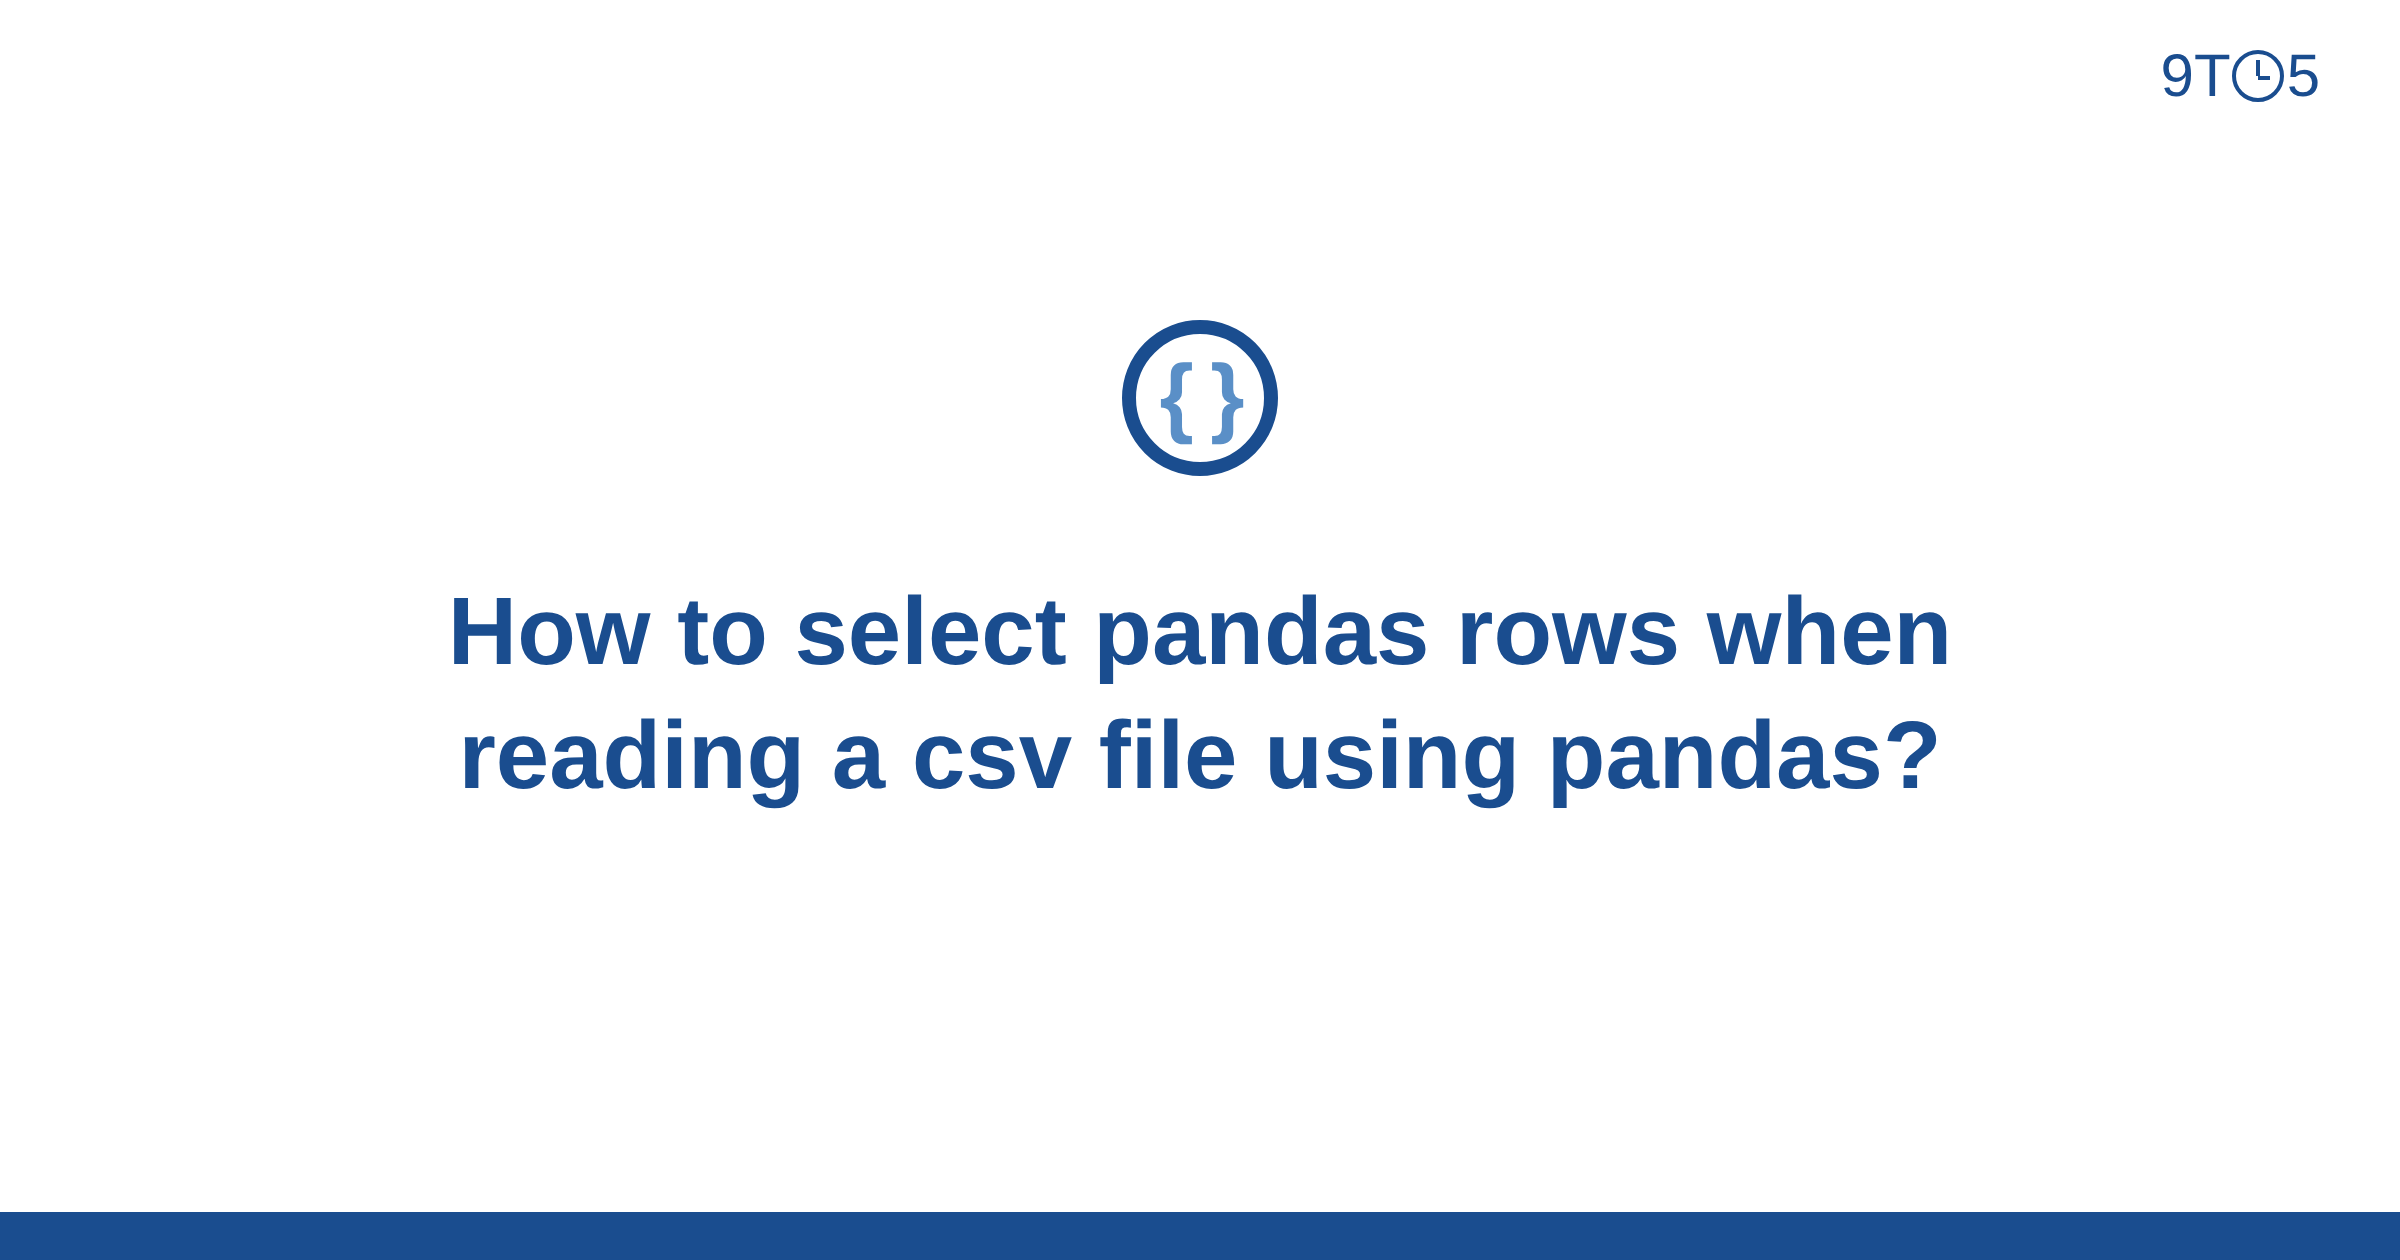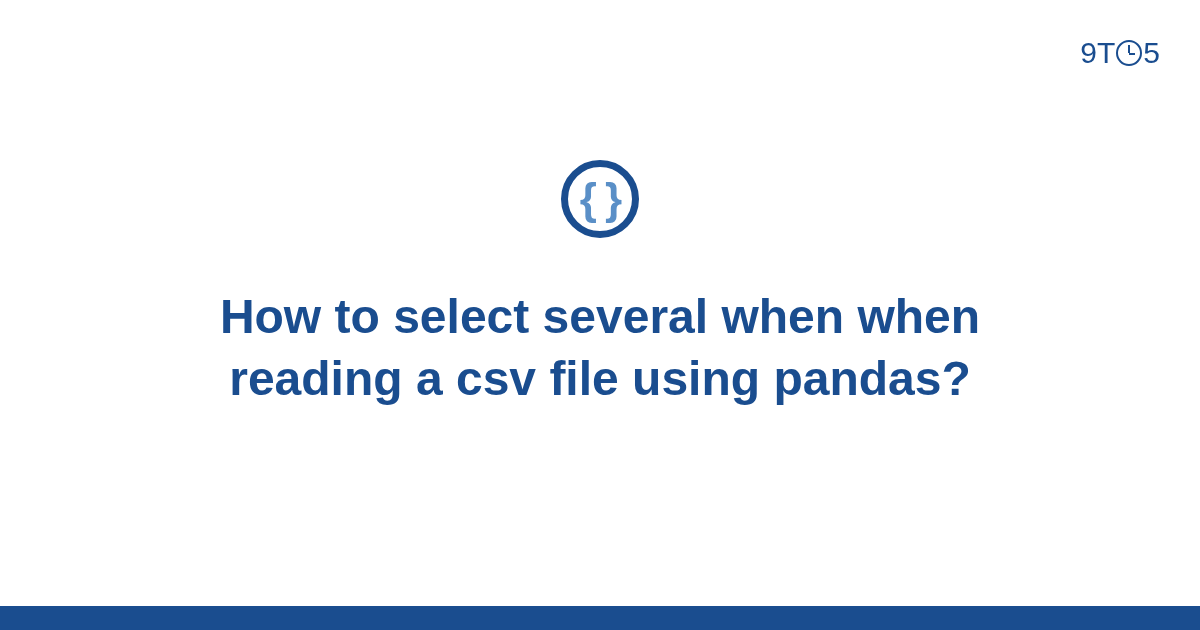"9T" .header { top: 36px -> 22px }
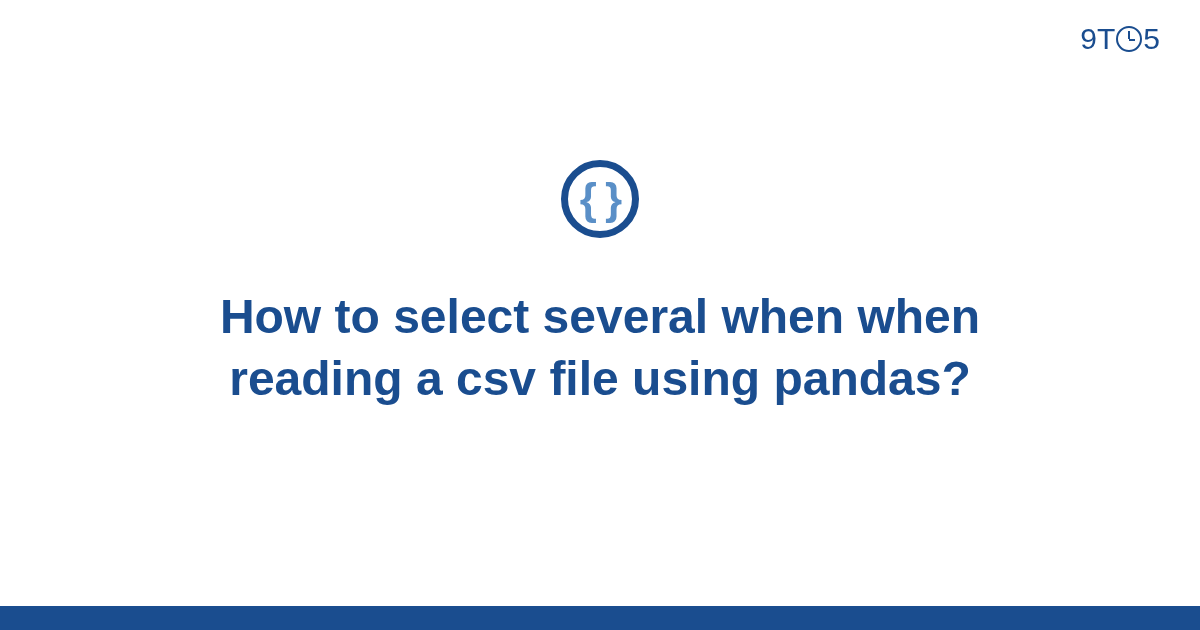"How to select several when" h1.title { text: several when -> pandas rows }
